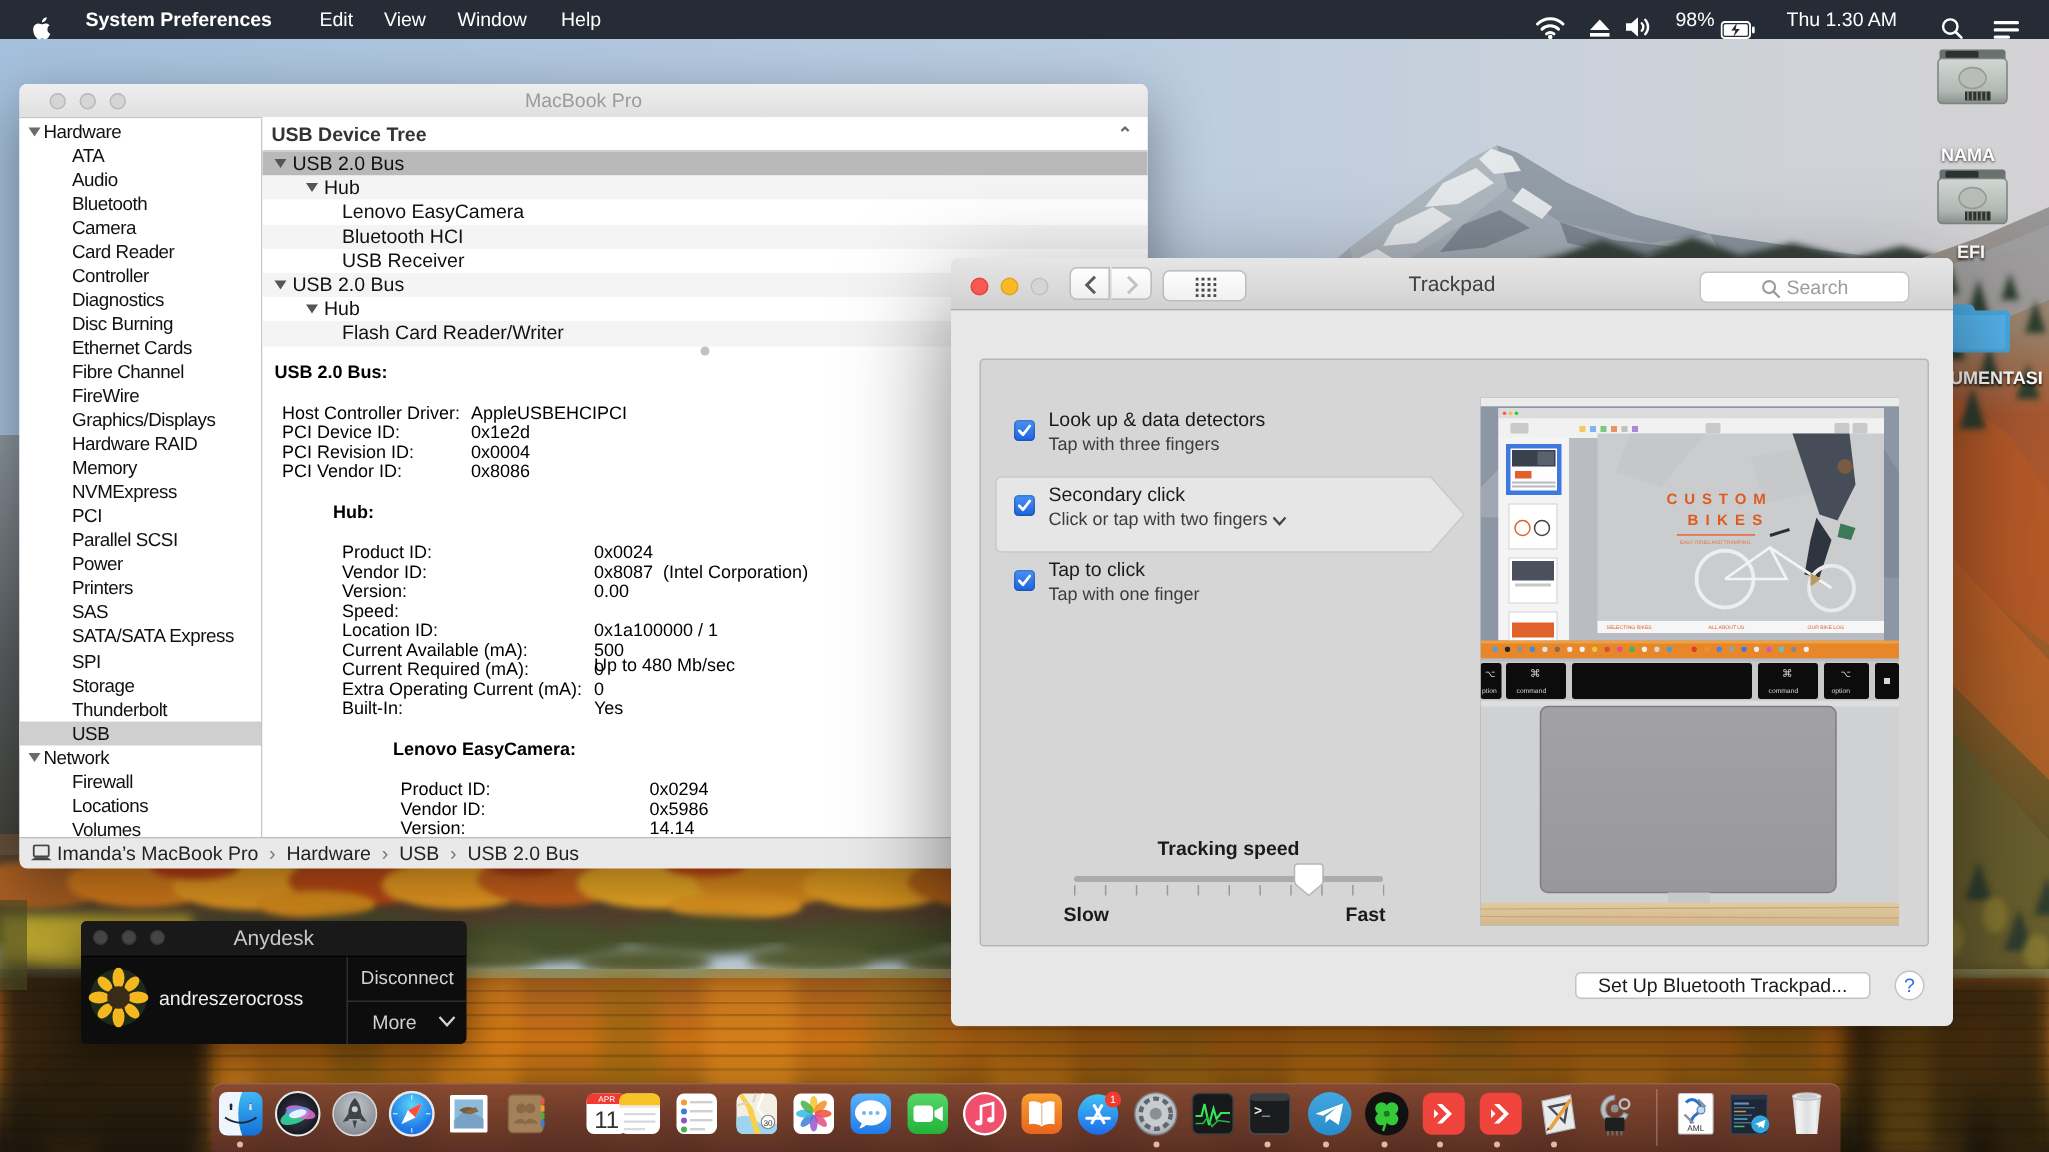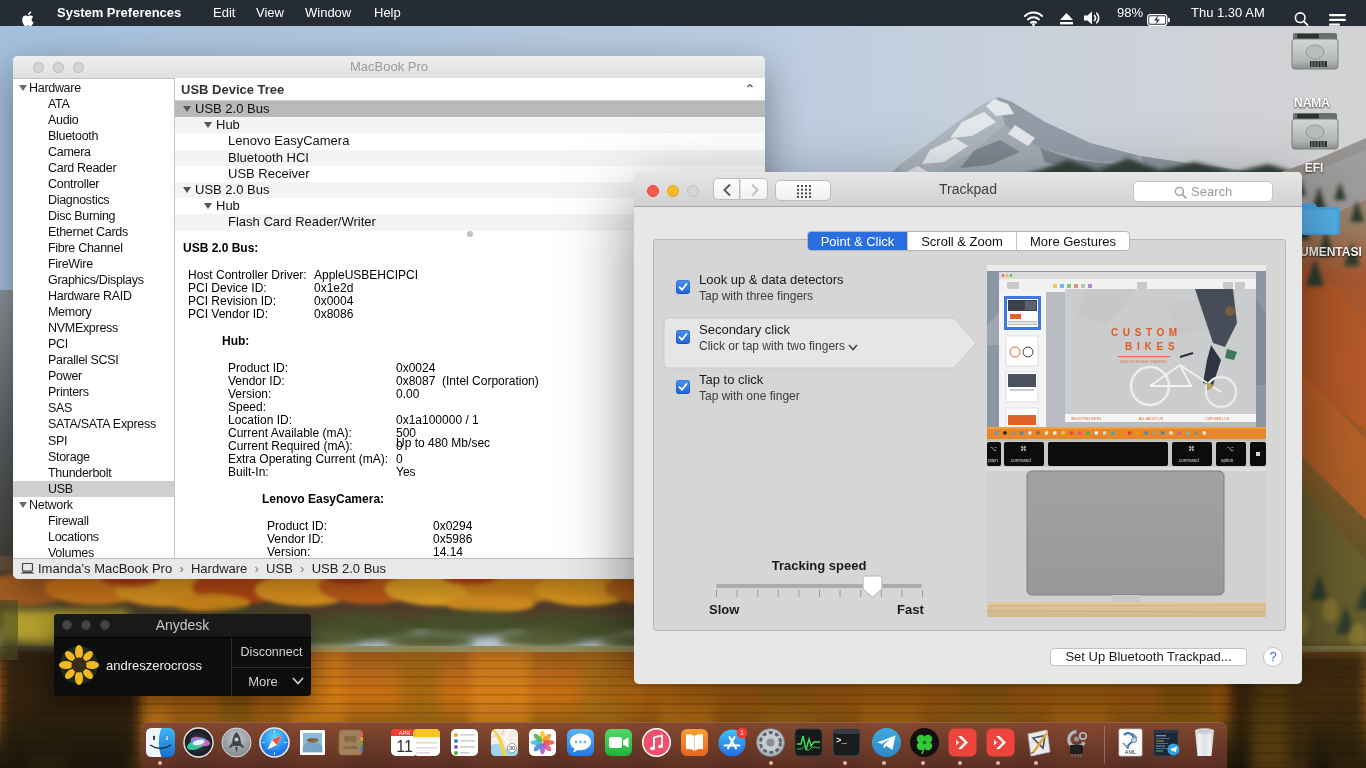"Point & Click" div { html: <div> <div>Point &amp; Click</div> <div>Scroll &amp; Zoom</div> <div>More Gestures</div> </div> -> none }
